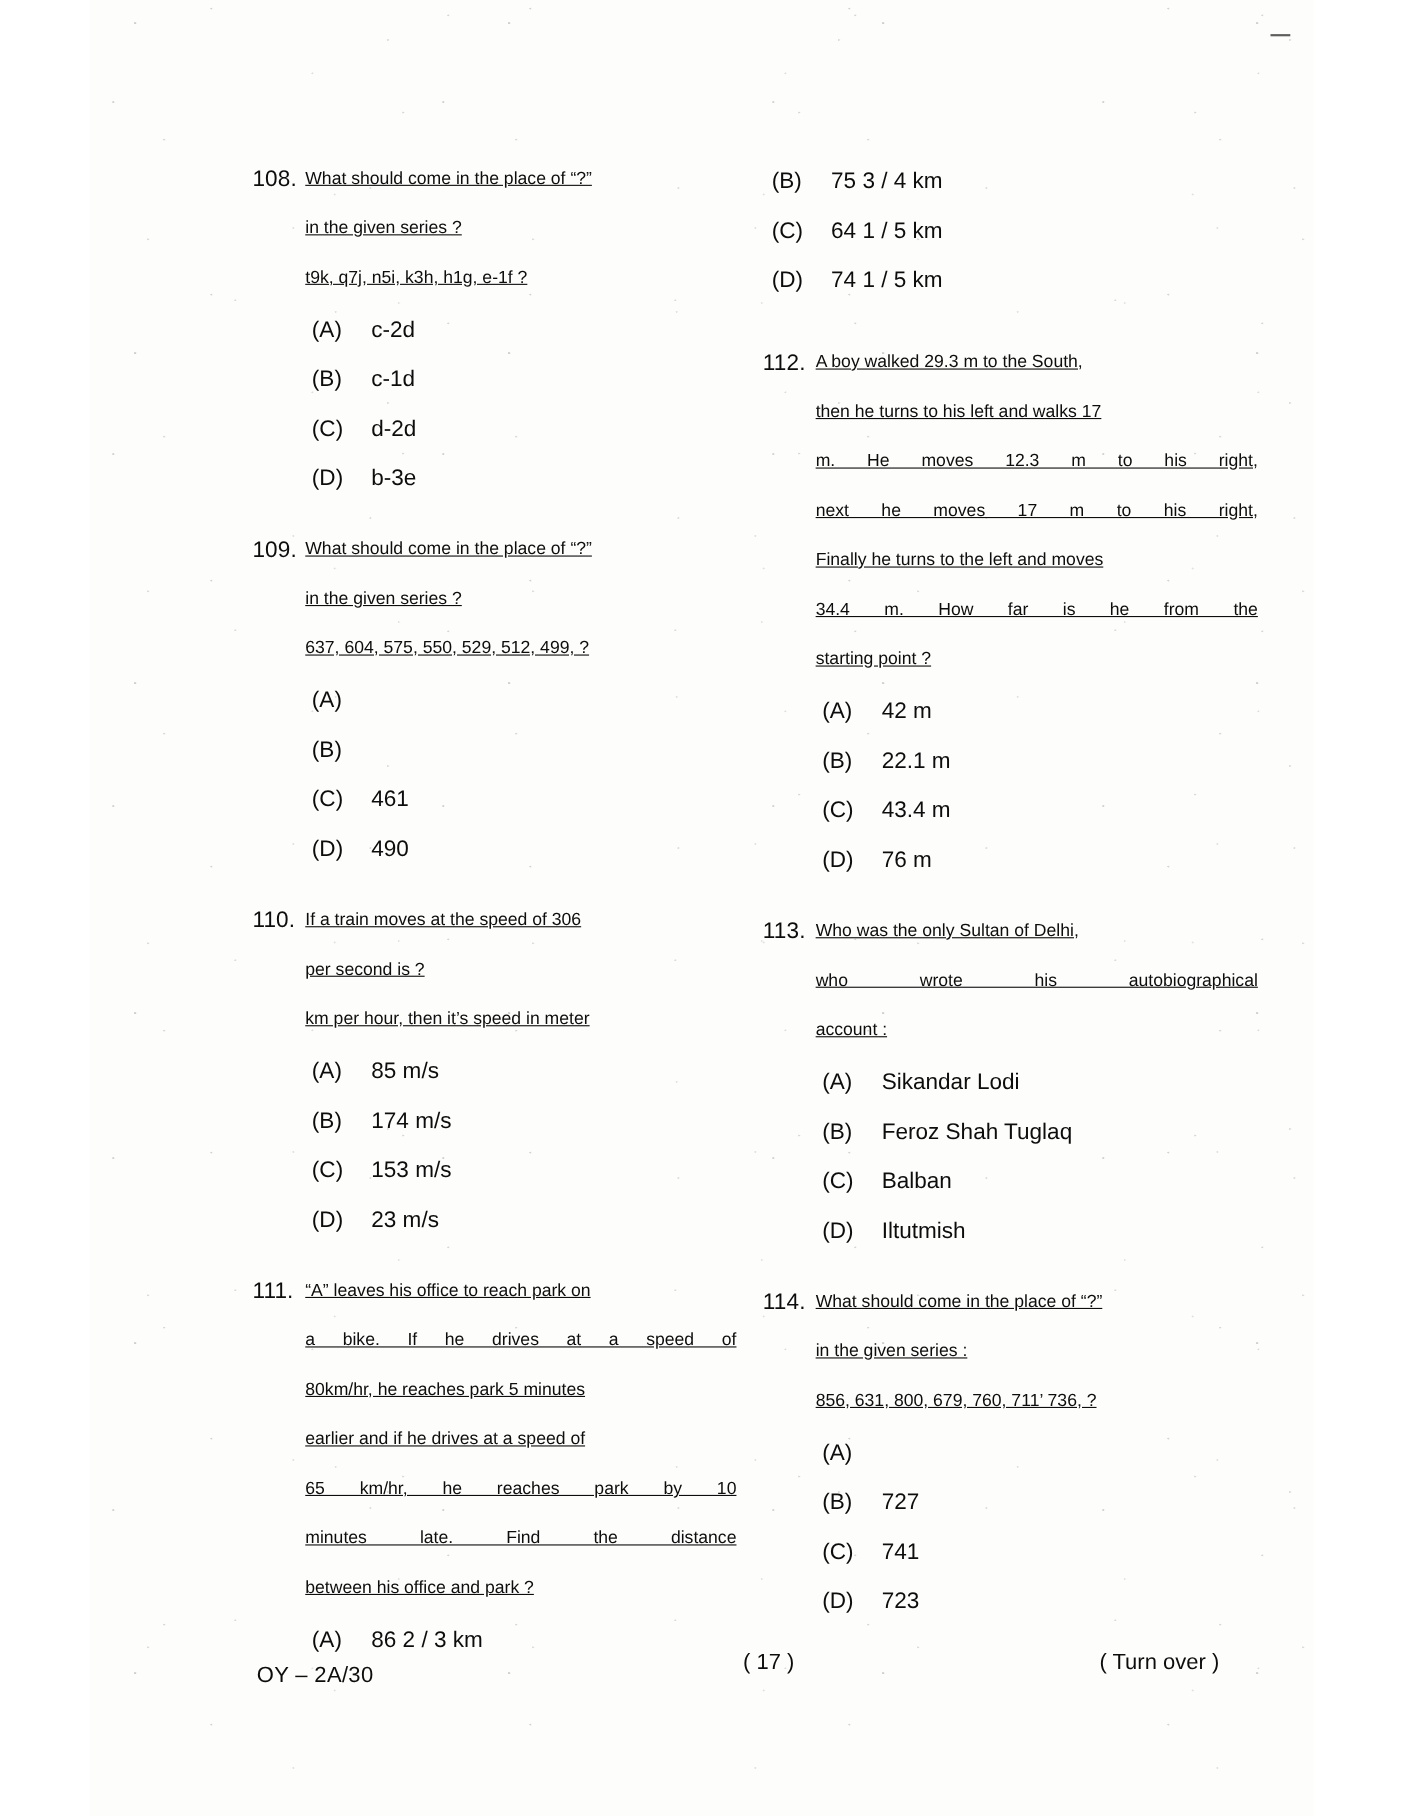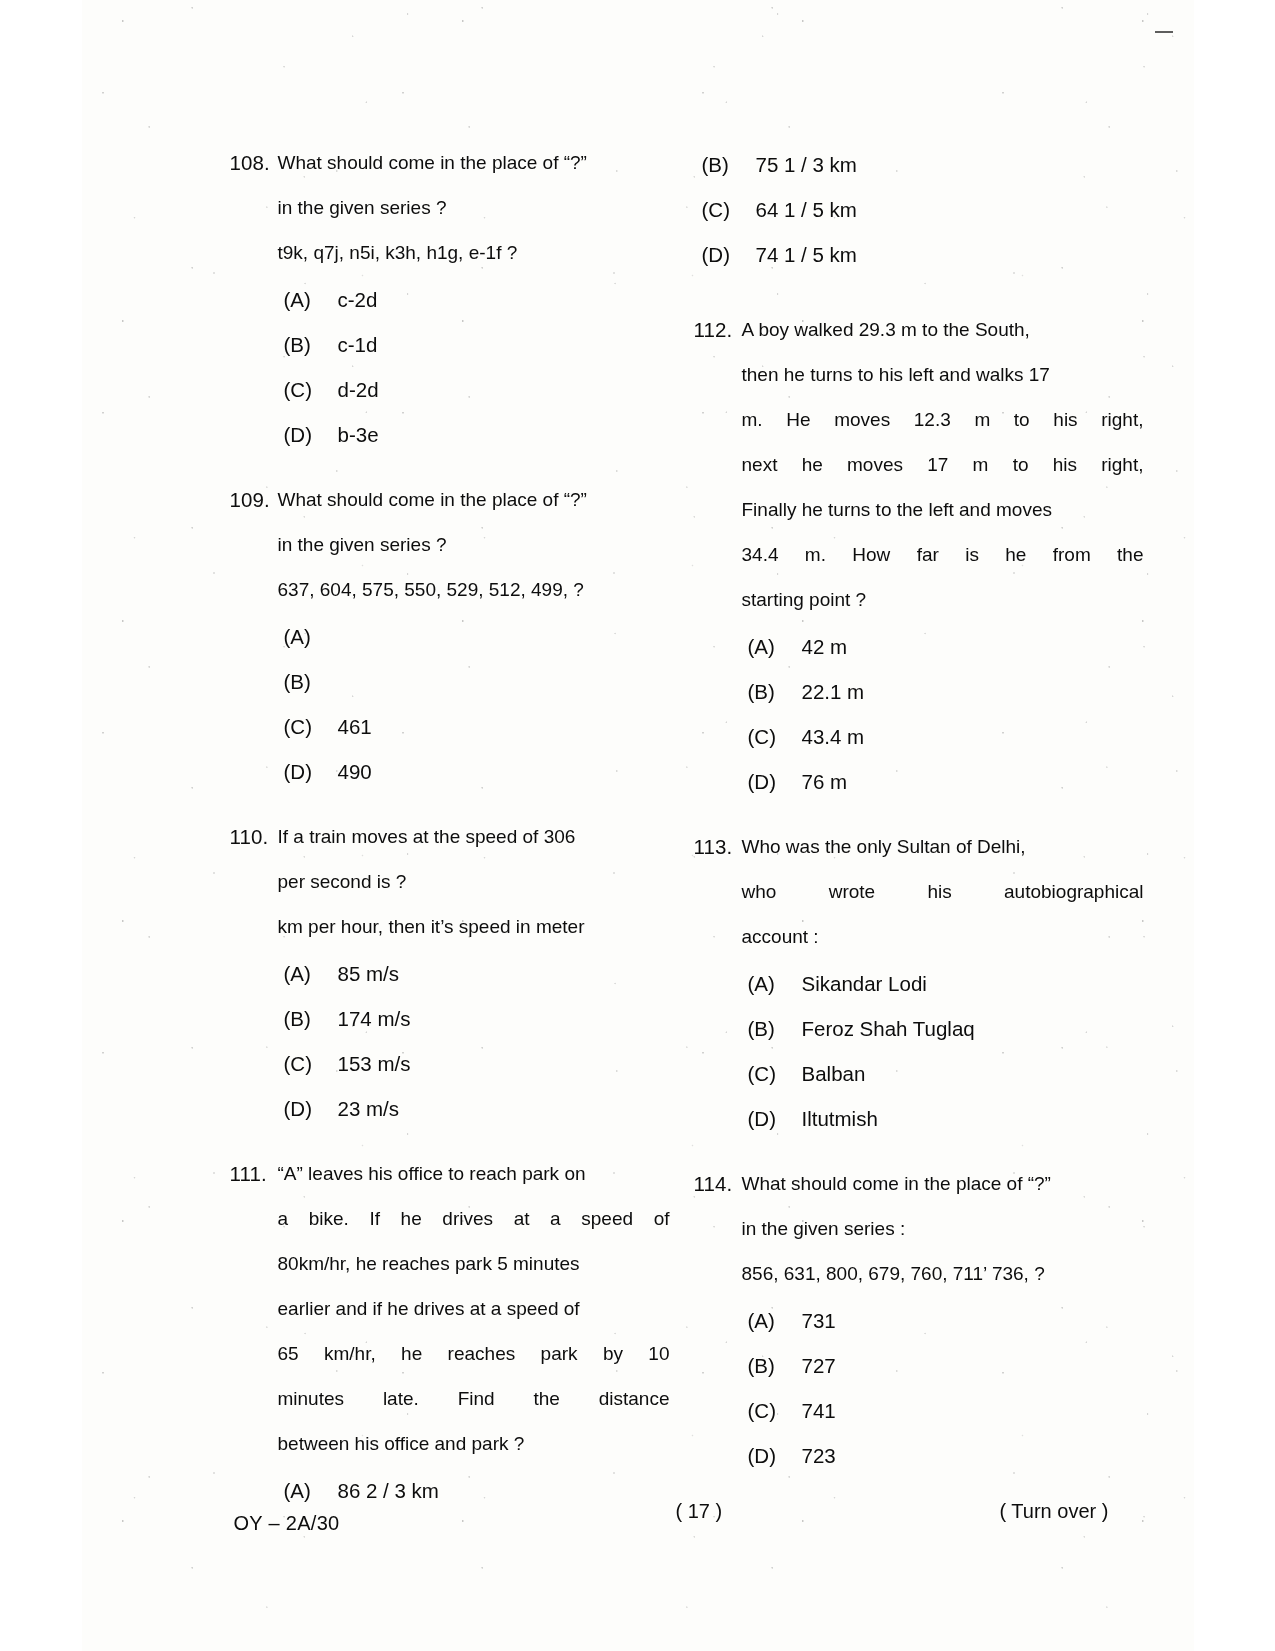"What should come in the" .q-line { font-size: 19px -> 16px; text-decoration: none -> underline }
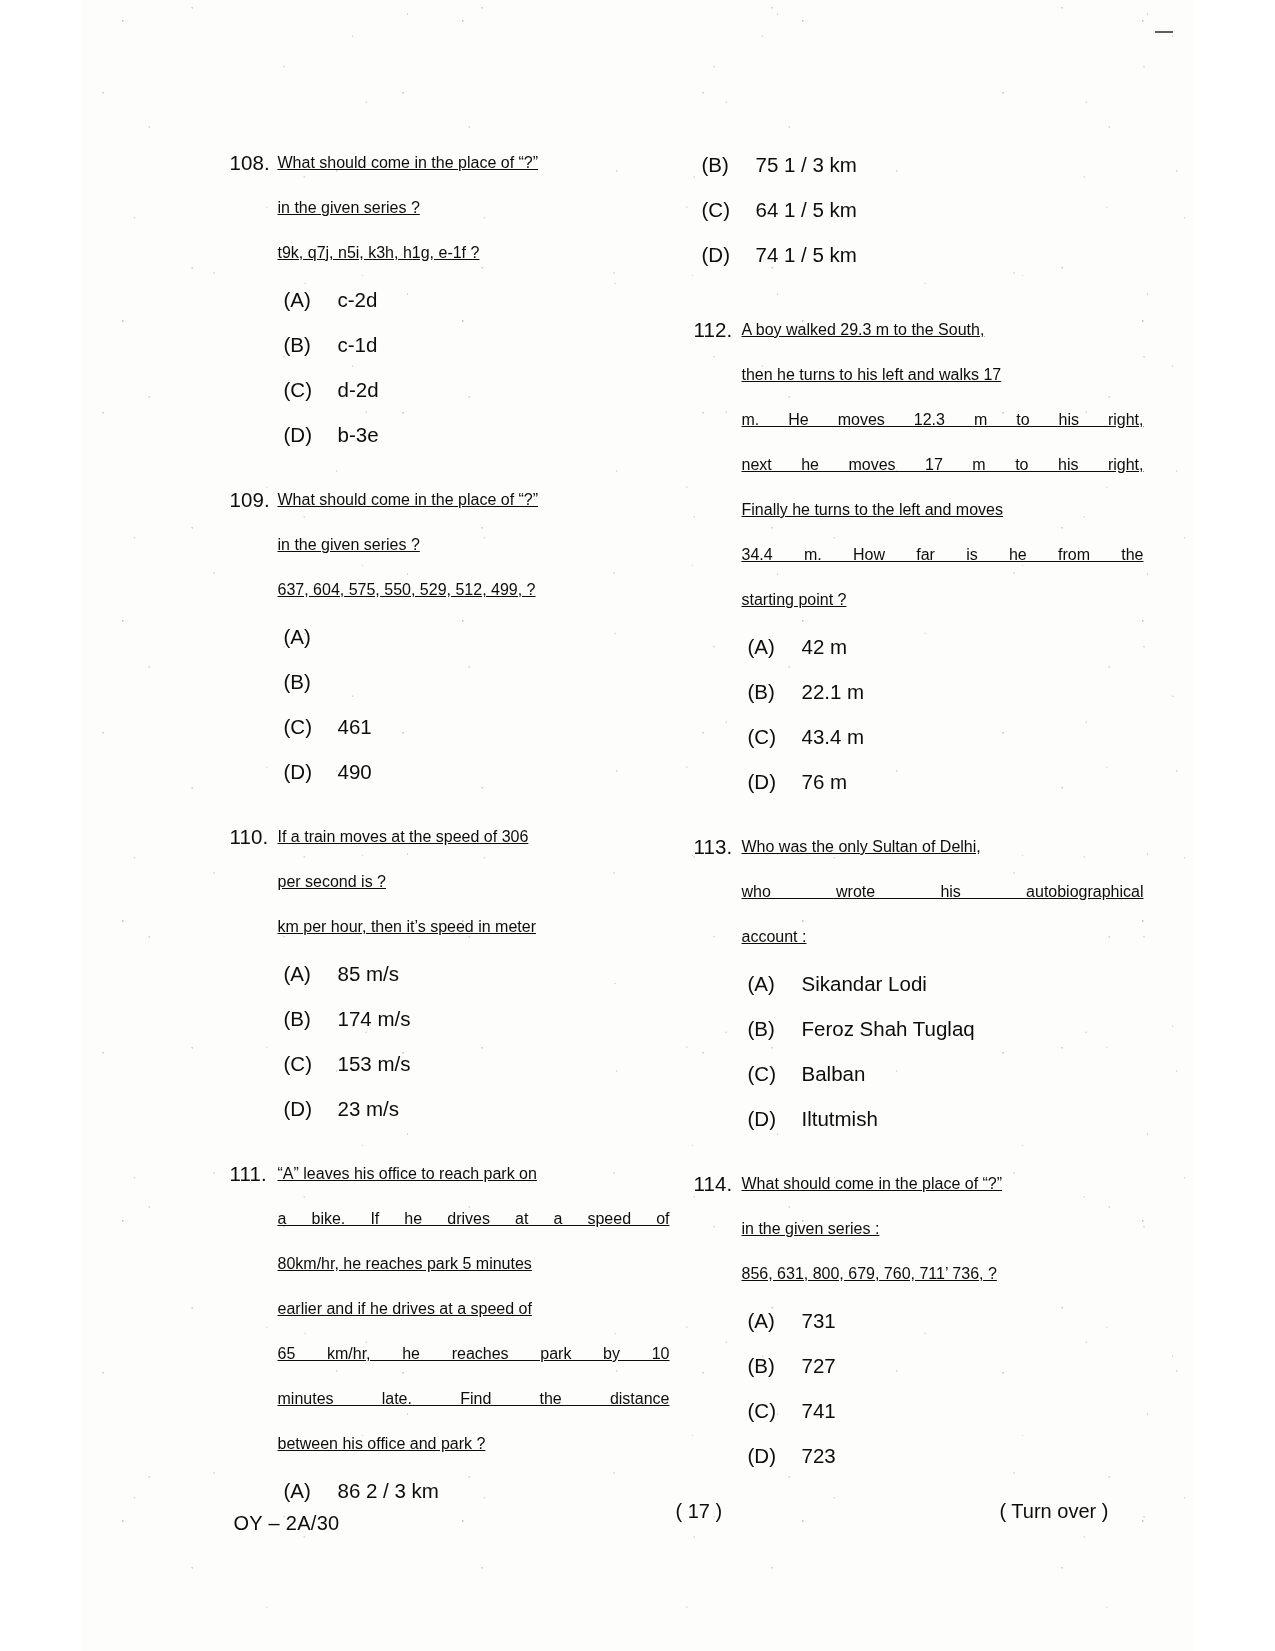"75 1 / 3 km" span.opt-text { text: 1 / 3 -> 3 / 4 }
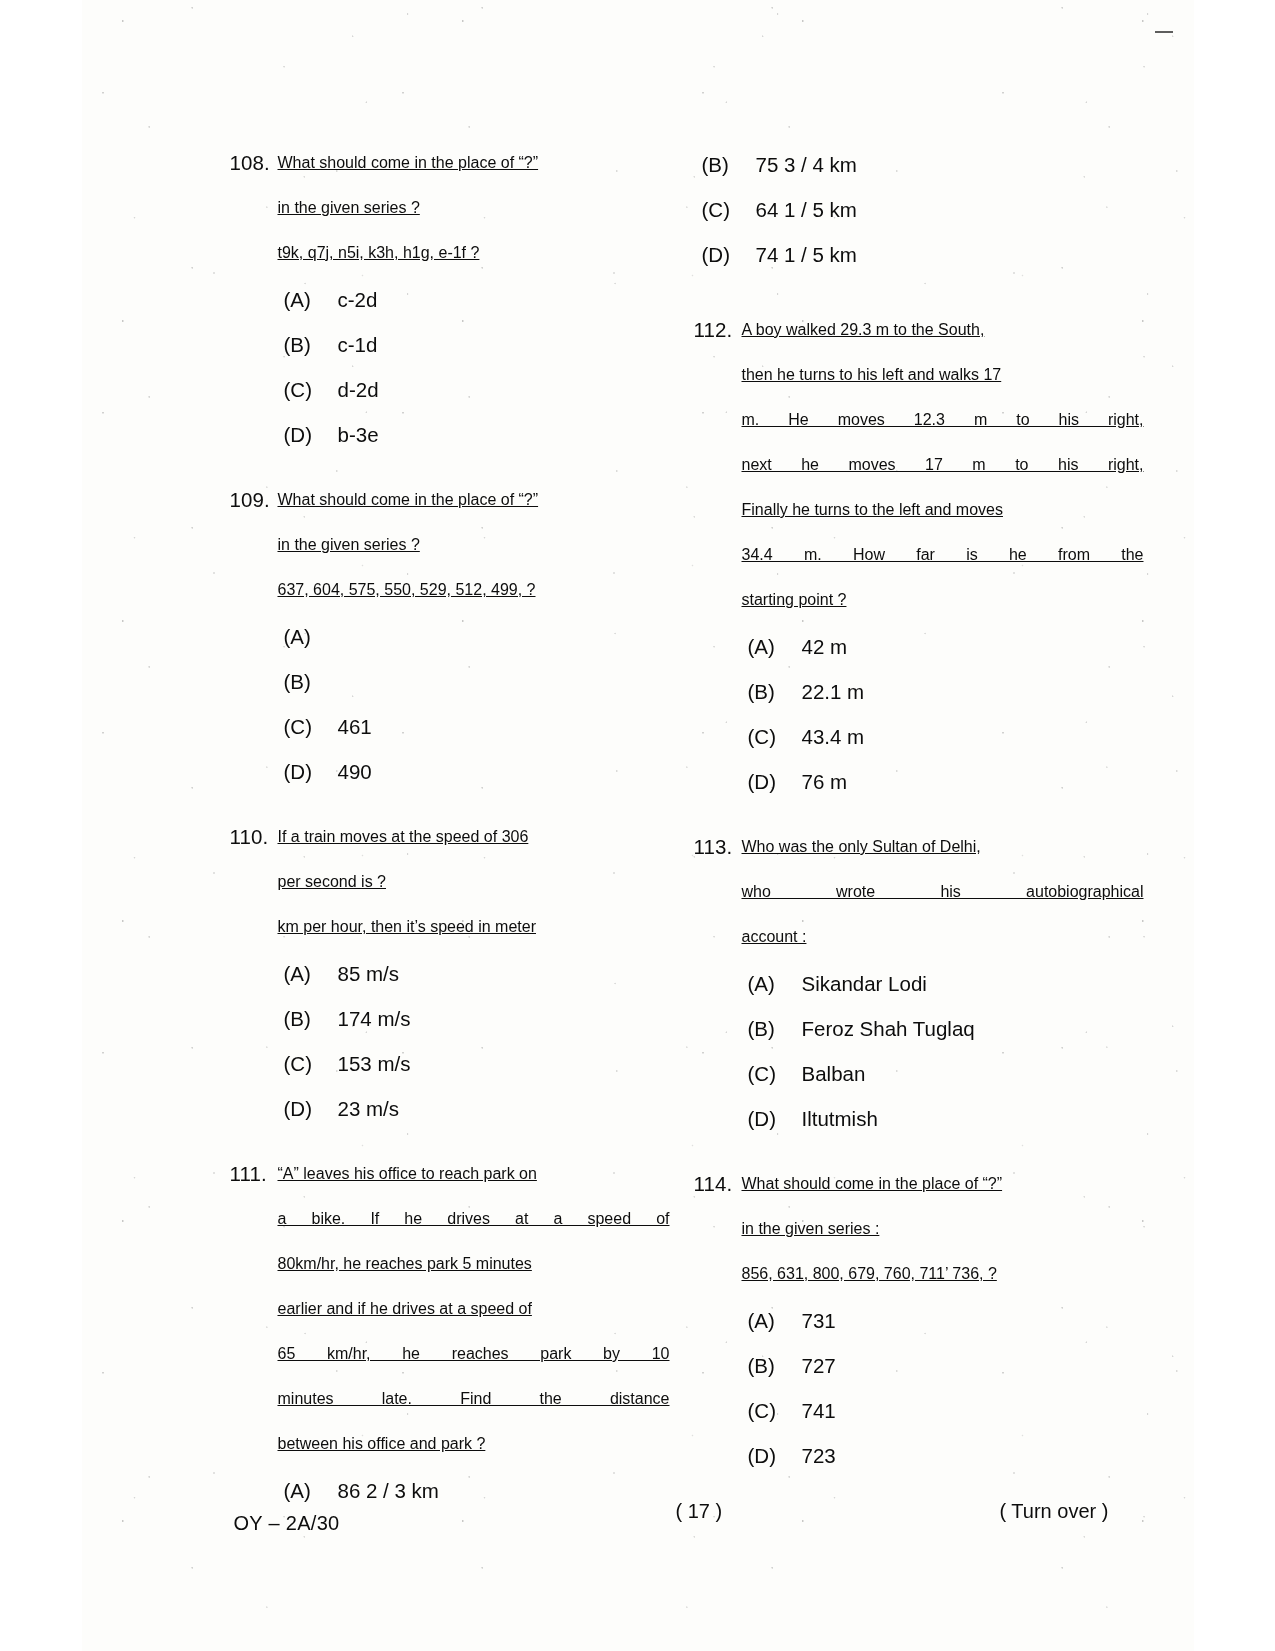"731" span.opt-text { html: <span>731</span> -> none }
